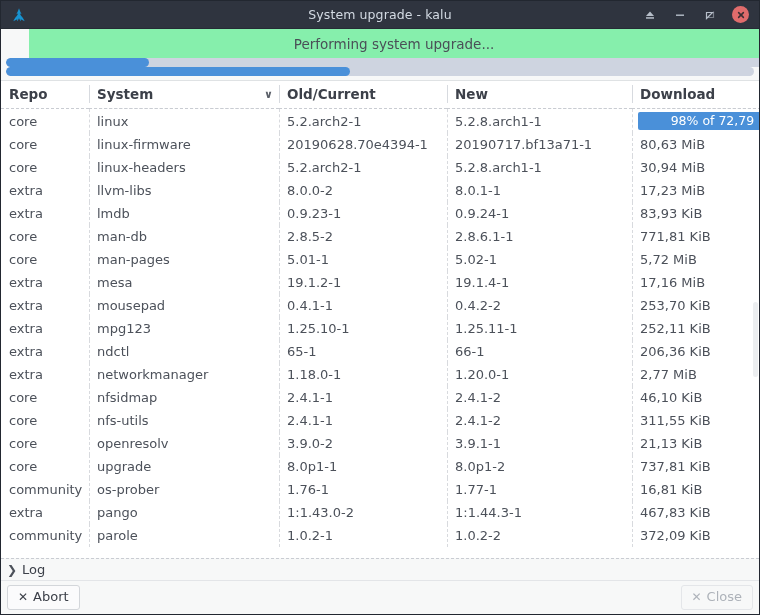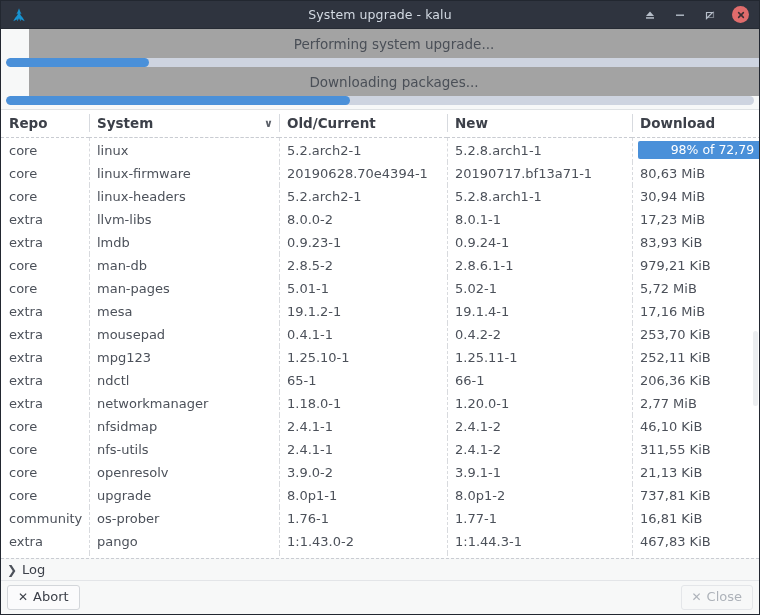"Performing system upgrade..." .prog-label { background: #a3a3a3 -> #86efac }
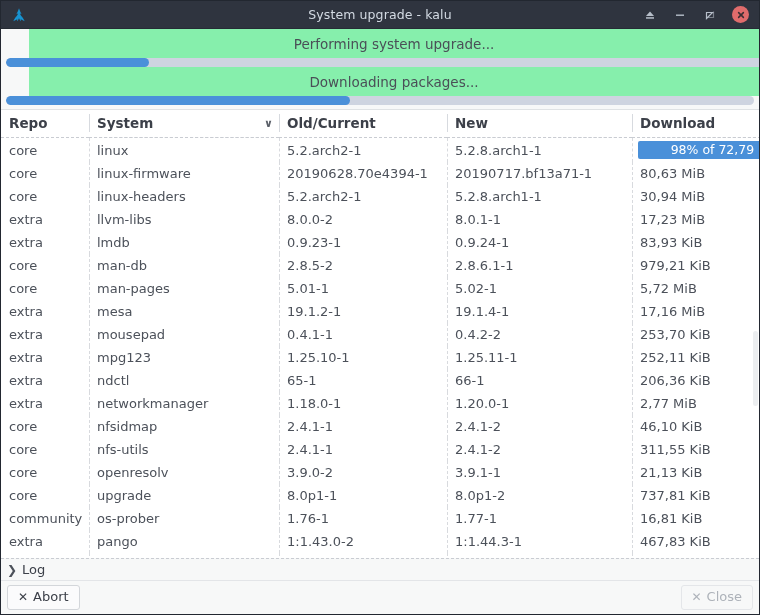"Downloading packages..." div.prog-label { html: <div>Downloading packages...</div> -> none }
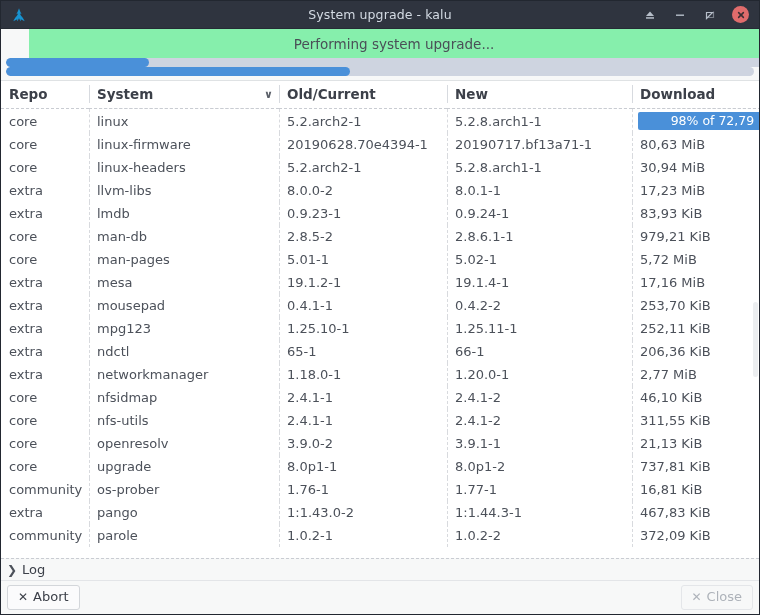"979,21 KiB" td.sep { text: 979,21 -> 771,81 }
